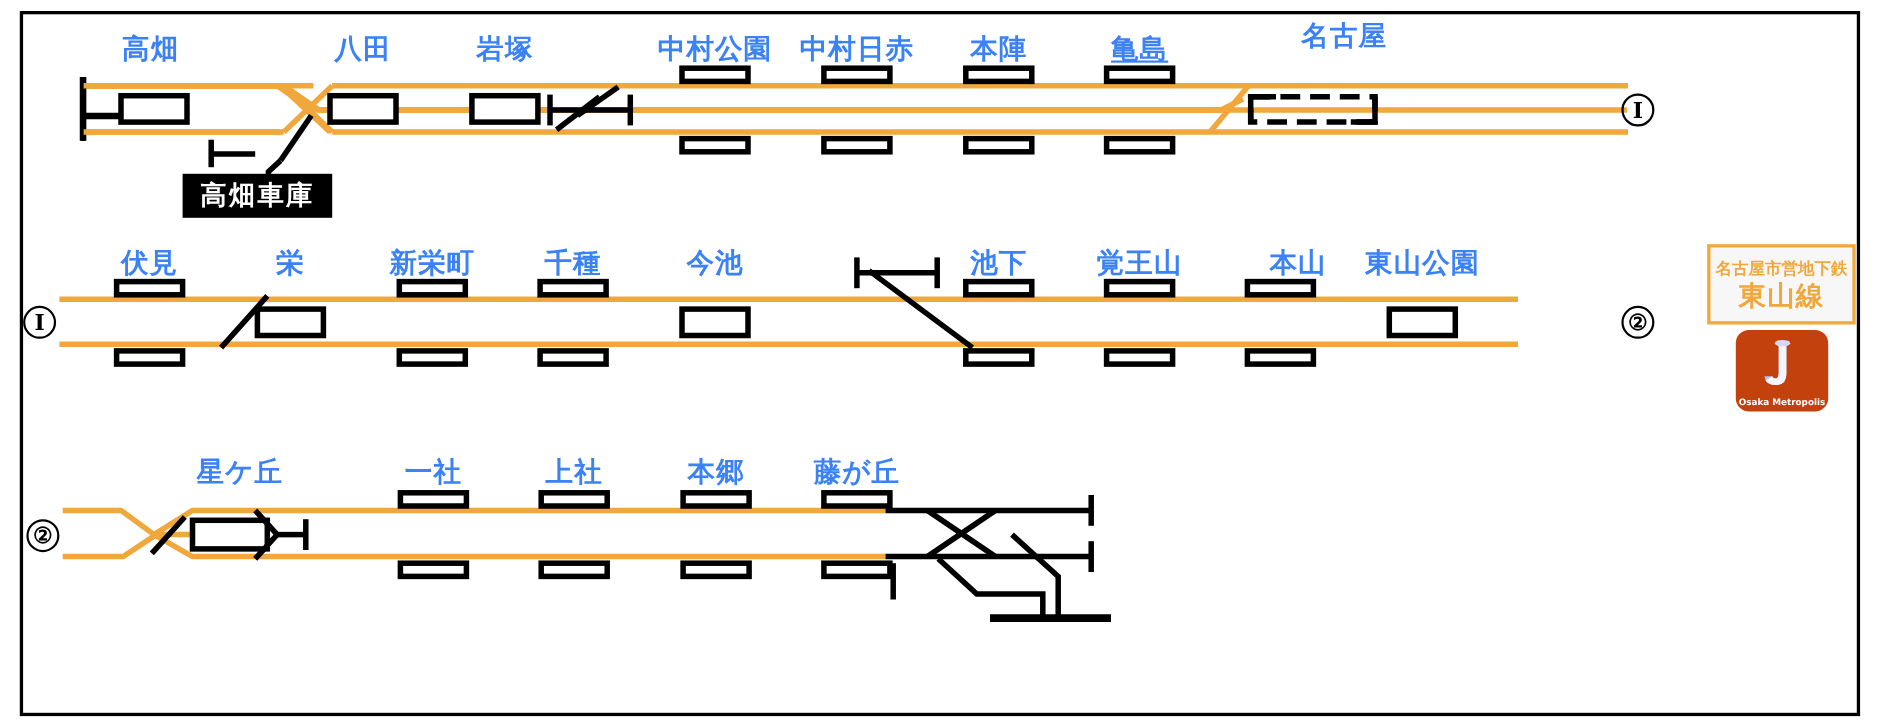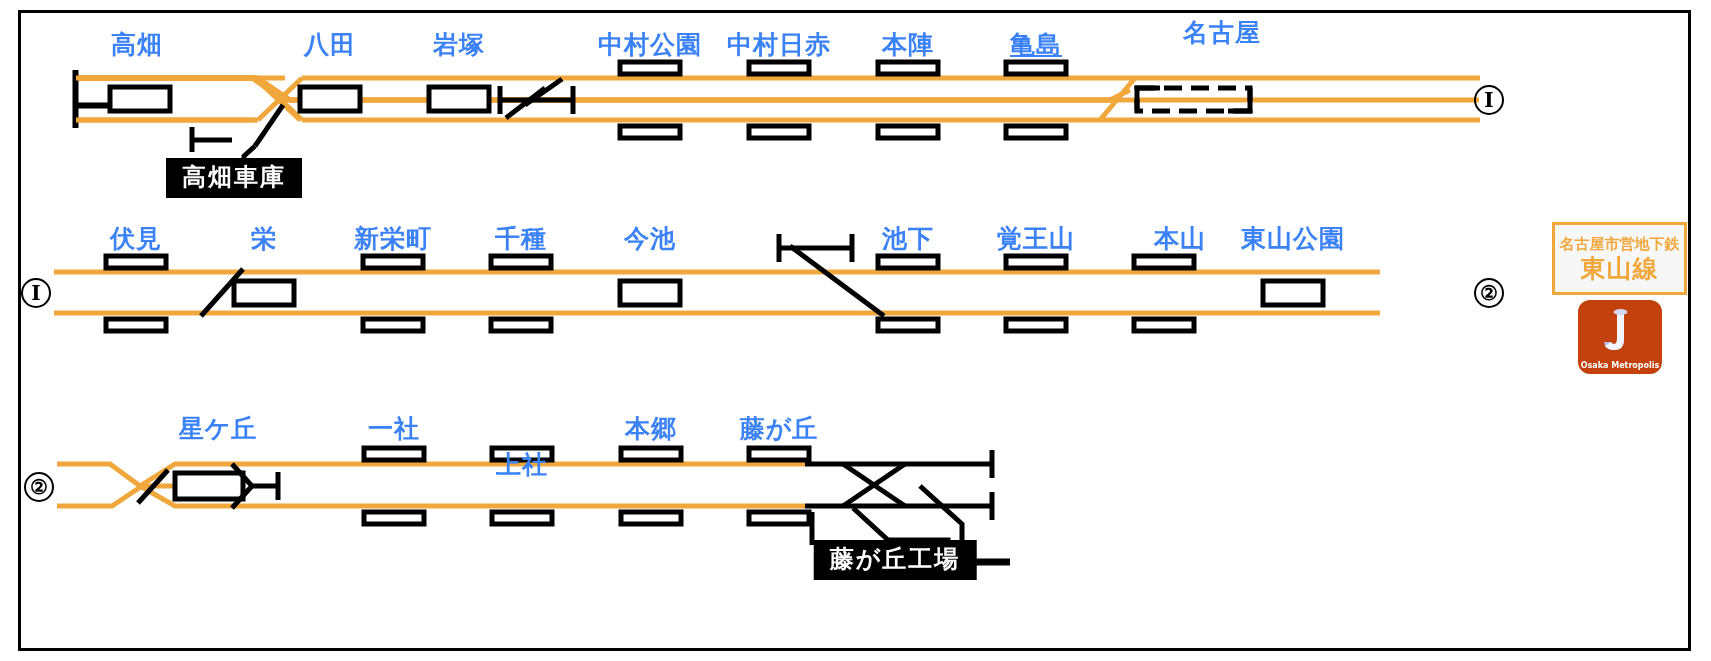"上社" div.label { margin-top: 36px -> none }
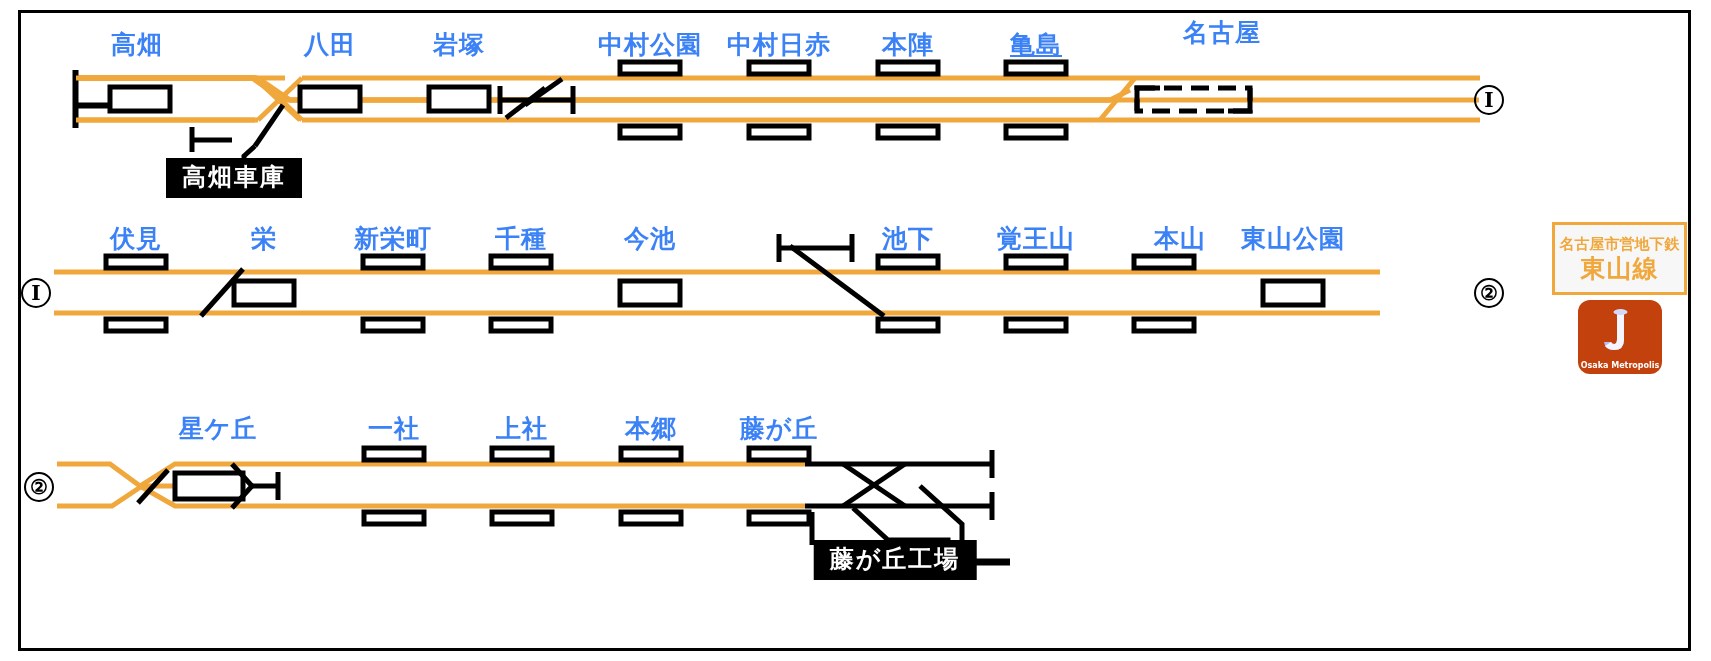"藤が丘工場" div.depot-tag { html: <div>藤が丘工場</div> -> none }
